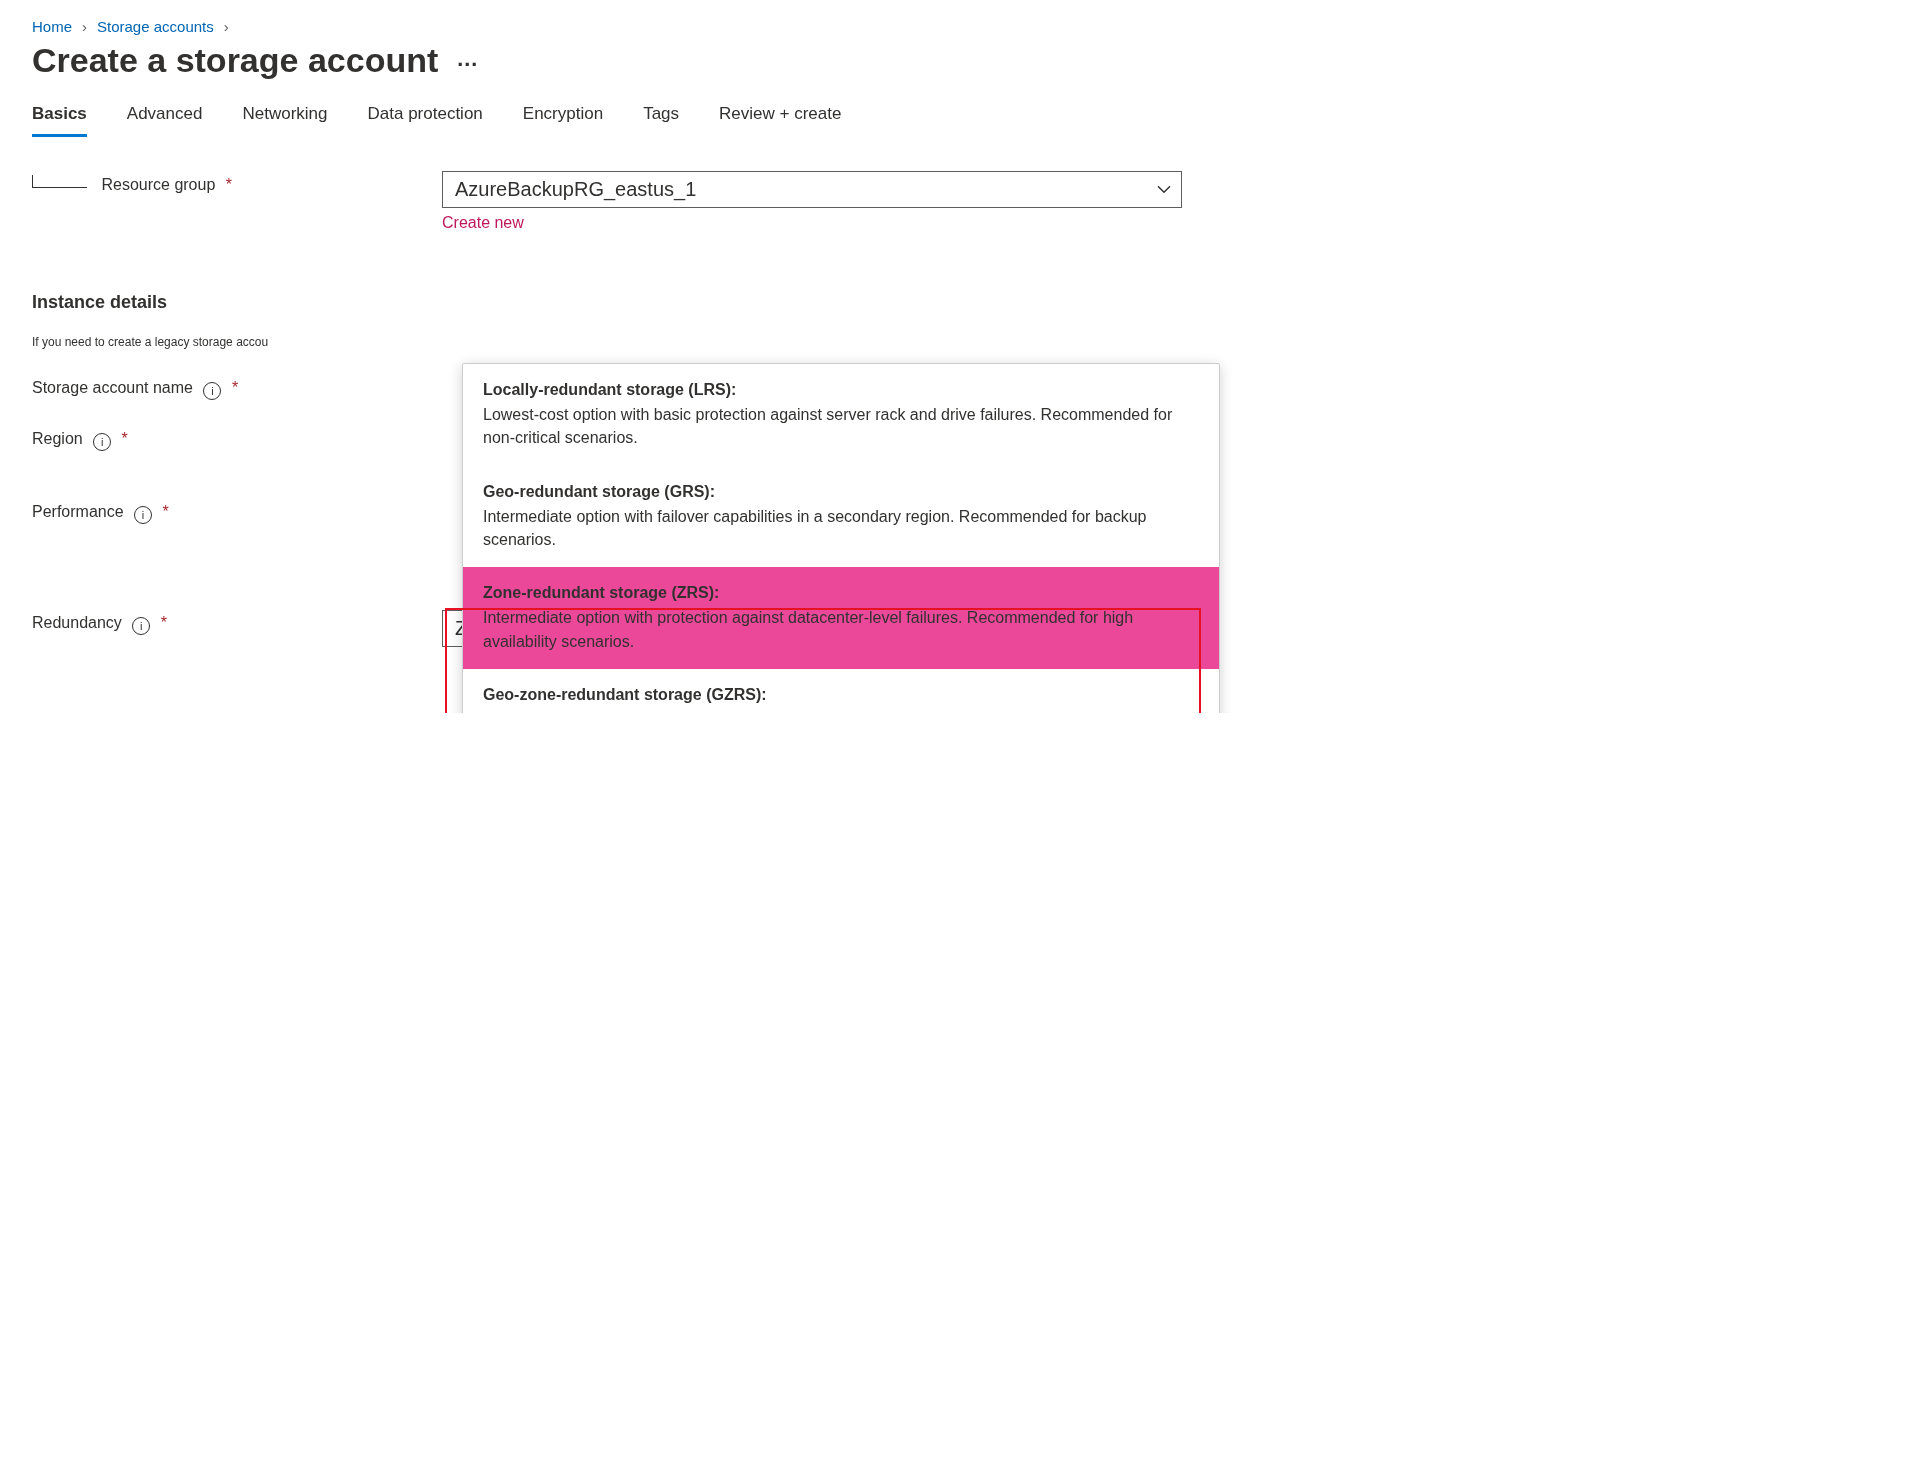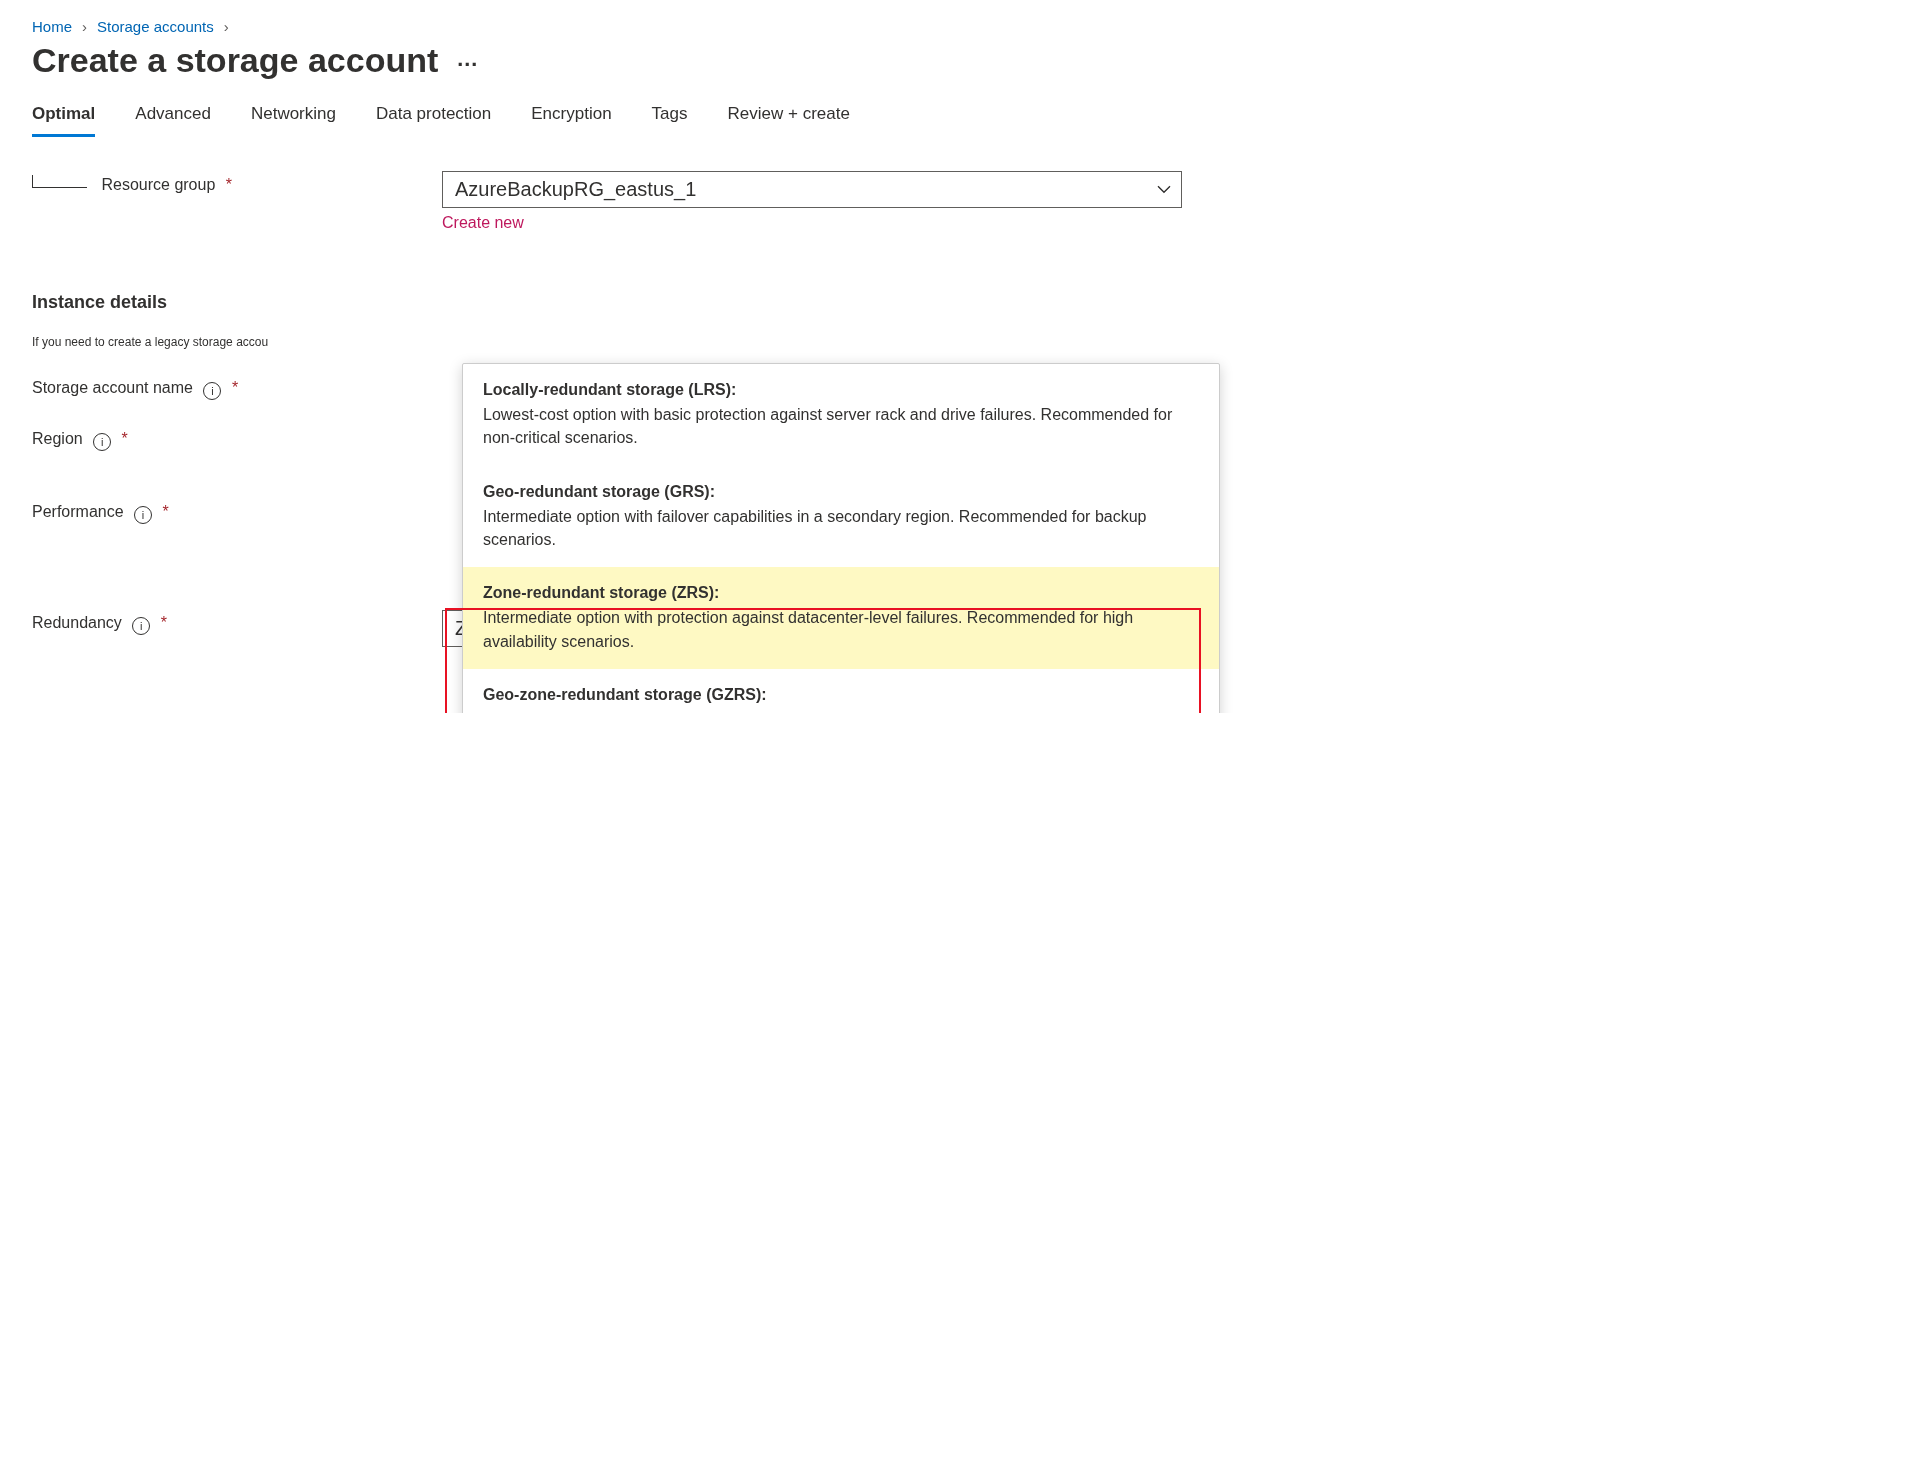"Optimal" div.tab { text: Optimal -> Basics }
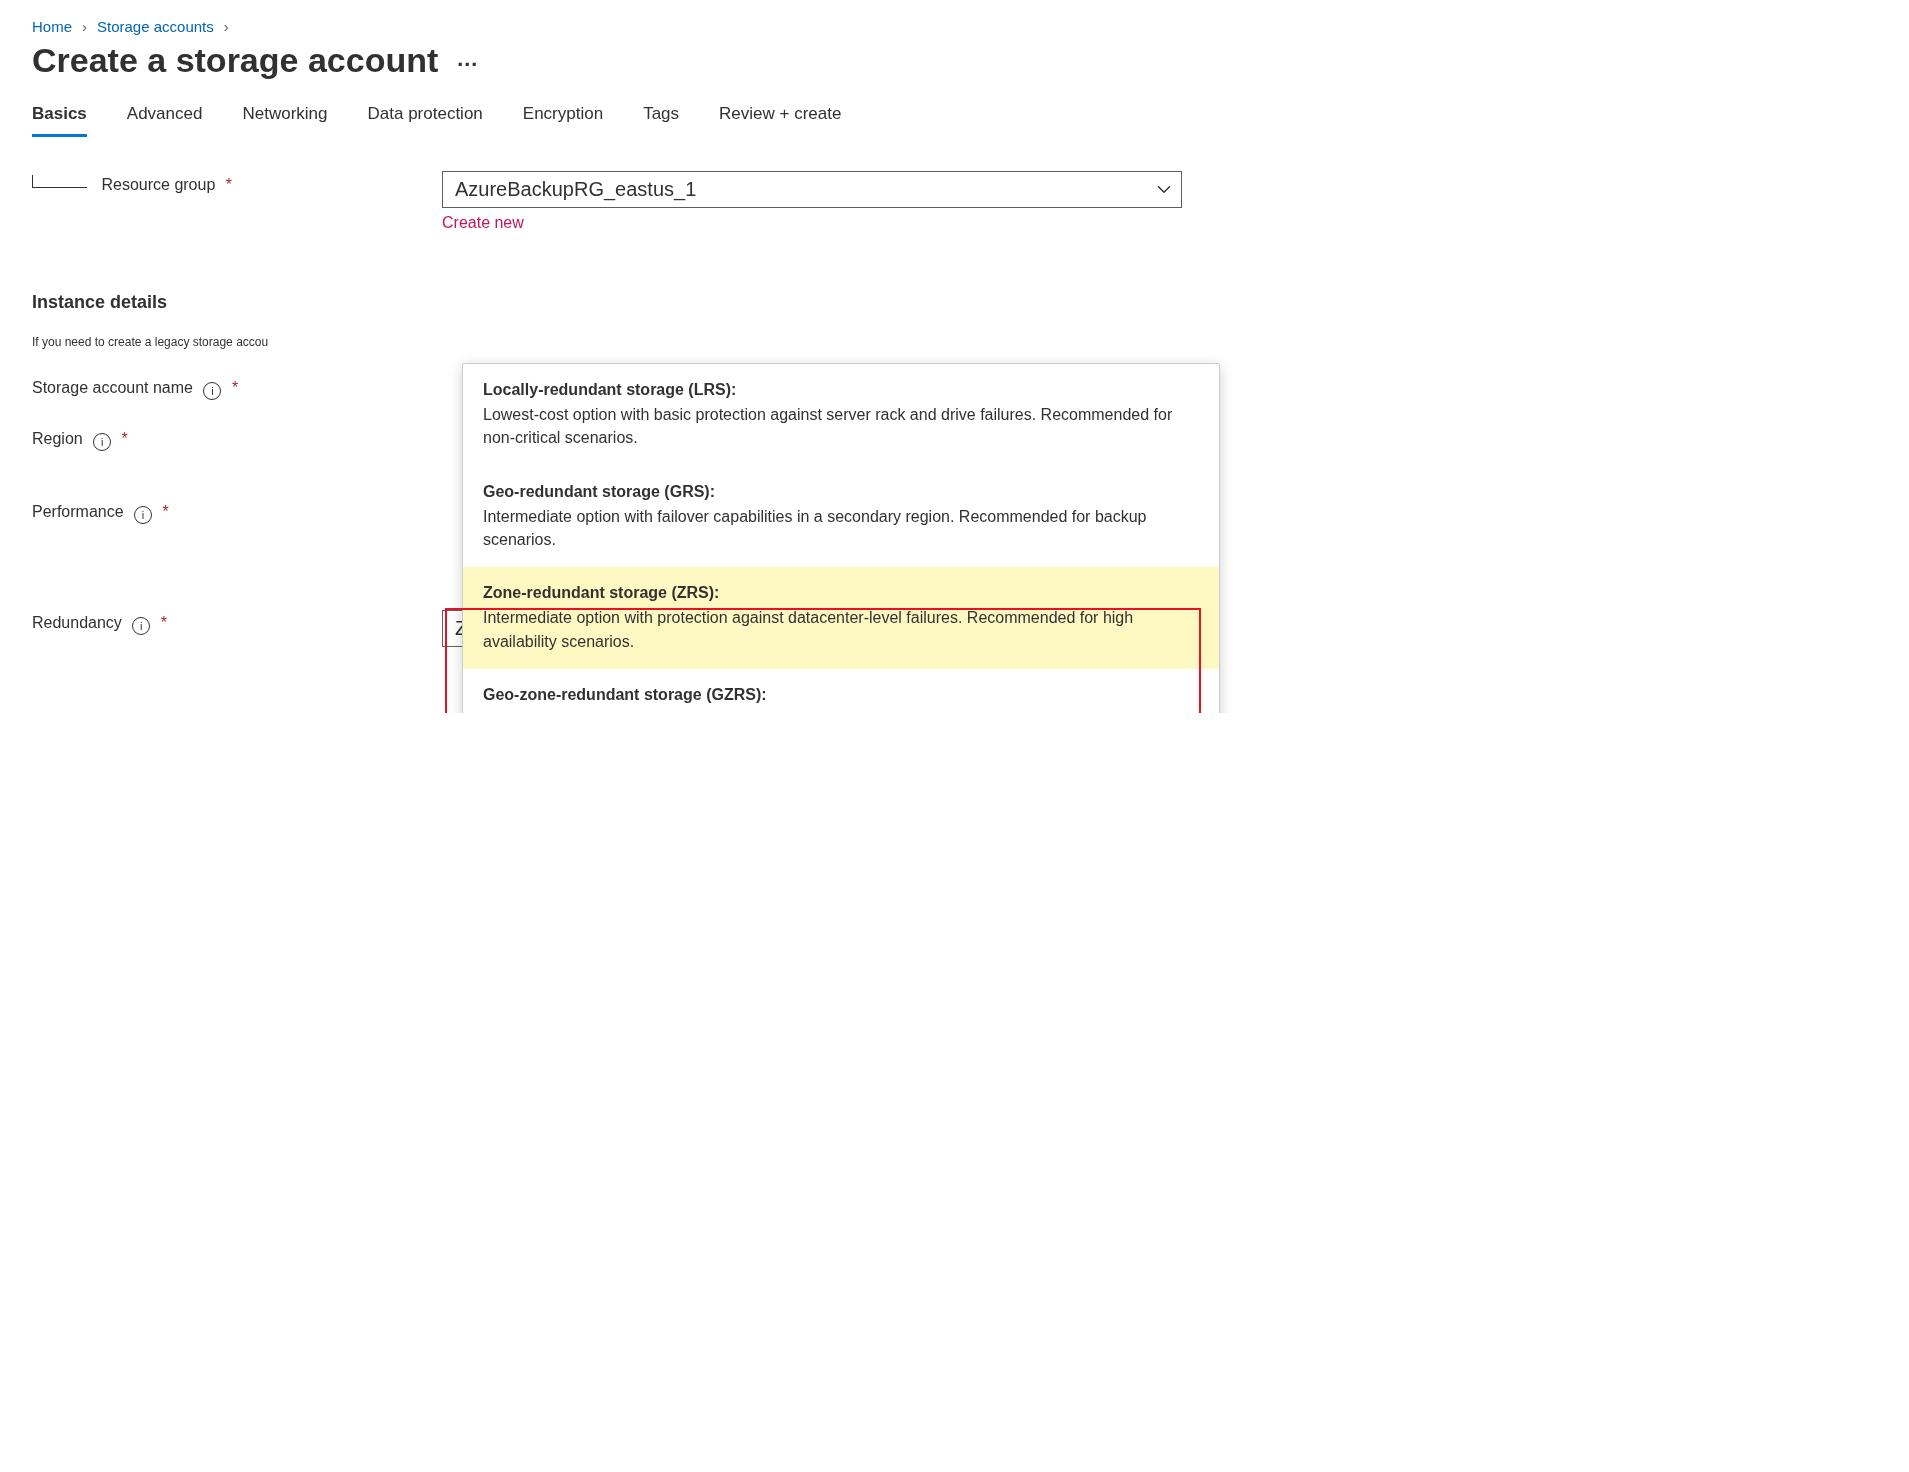"Zone-redundant storage (ZRS):" .dd-opt.sel { background: #fef9c3 -> #ec4899 }
